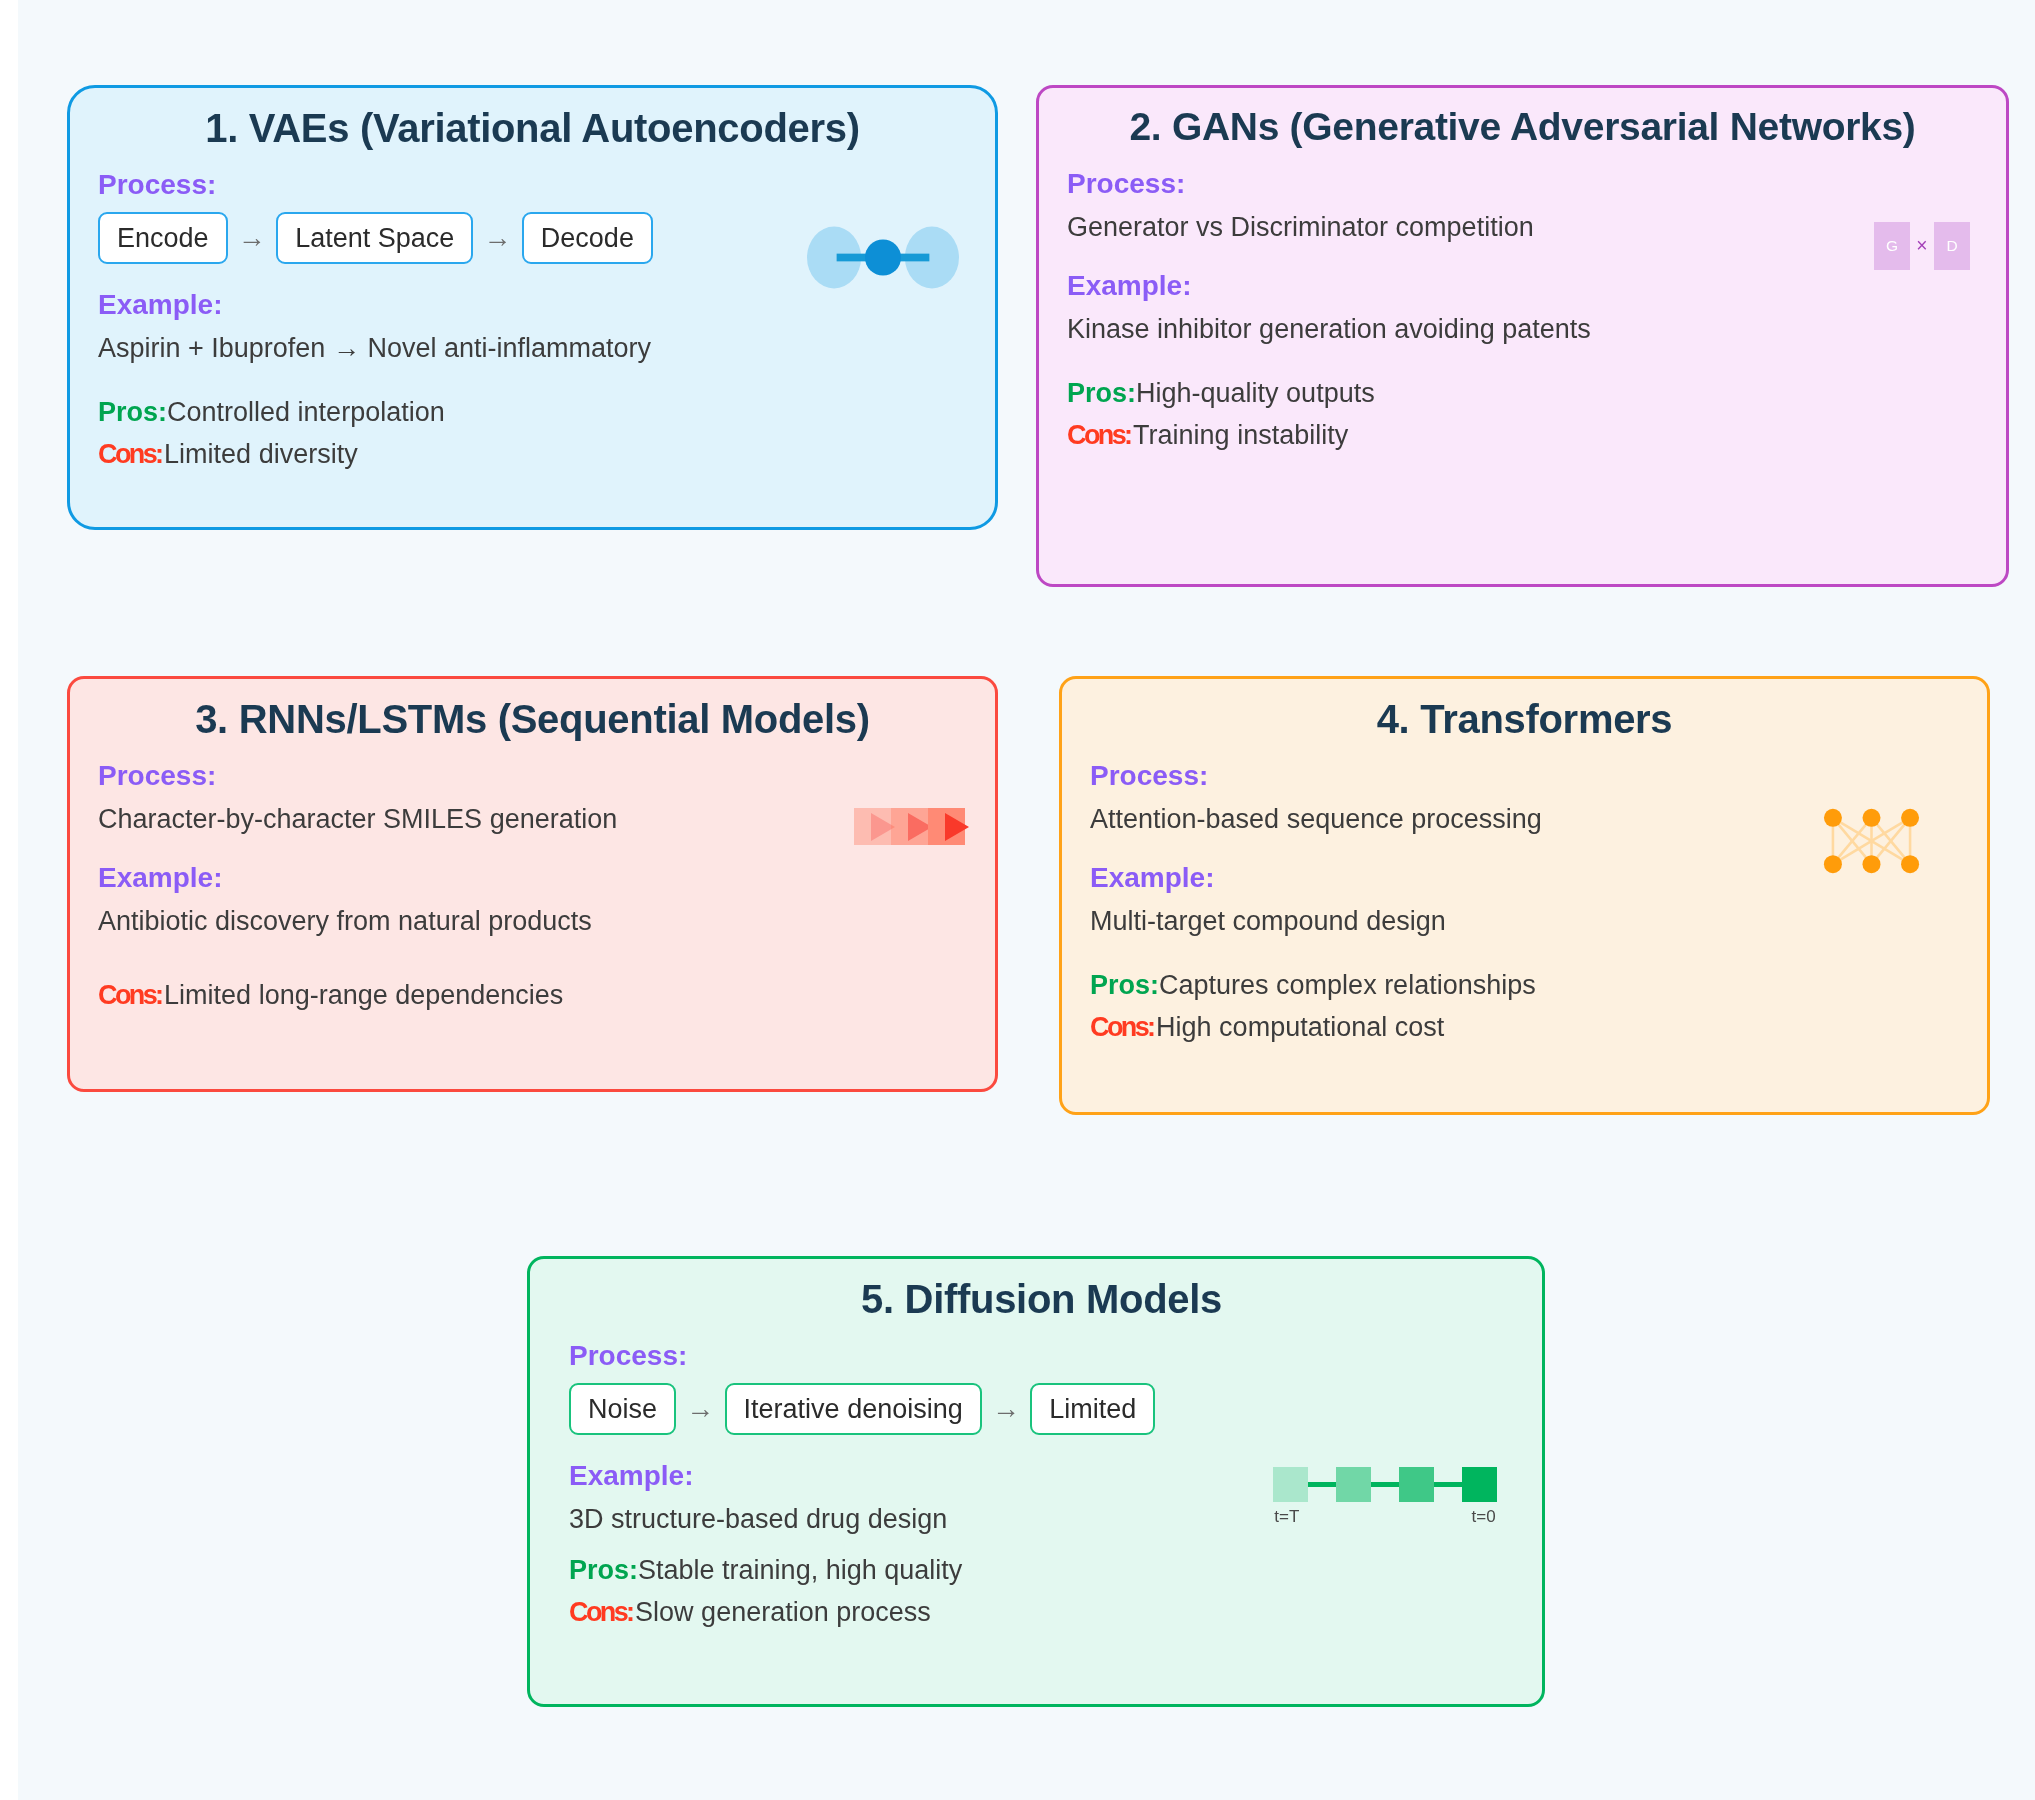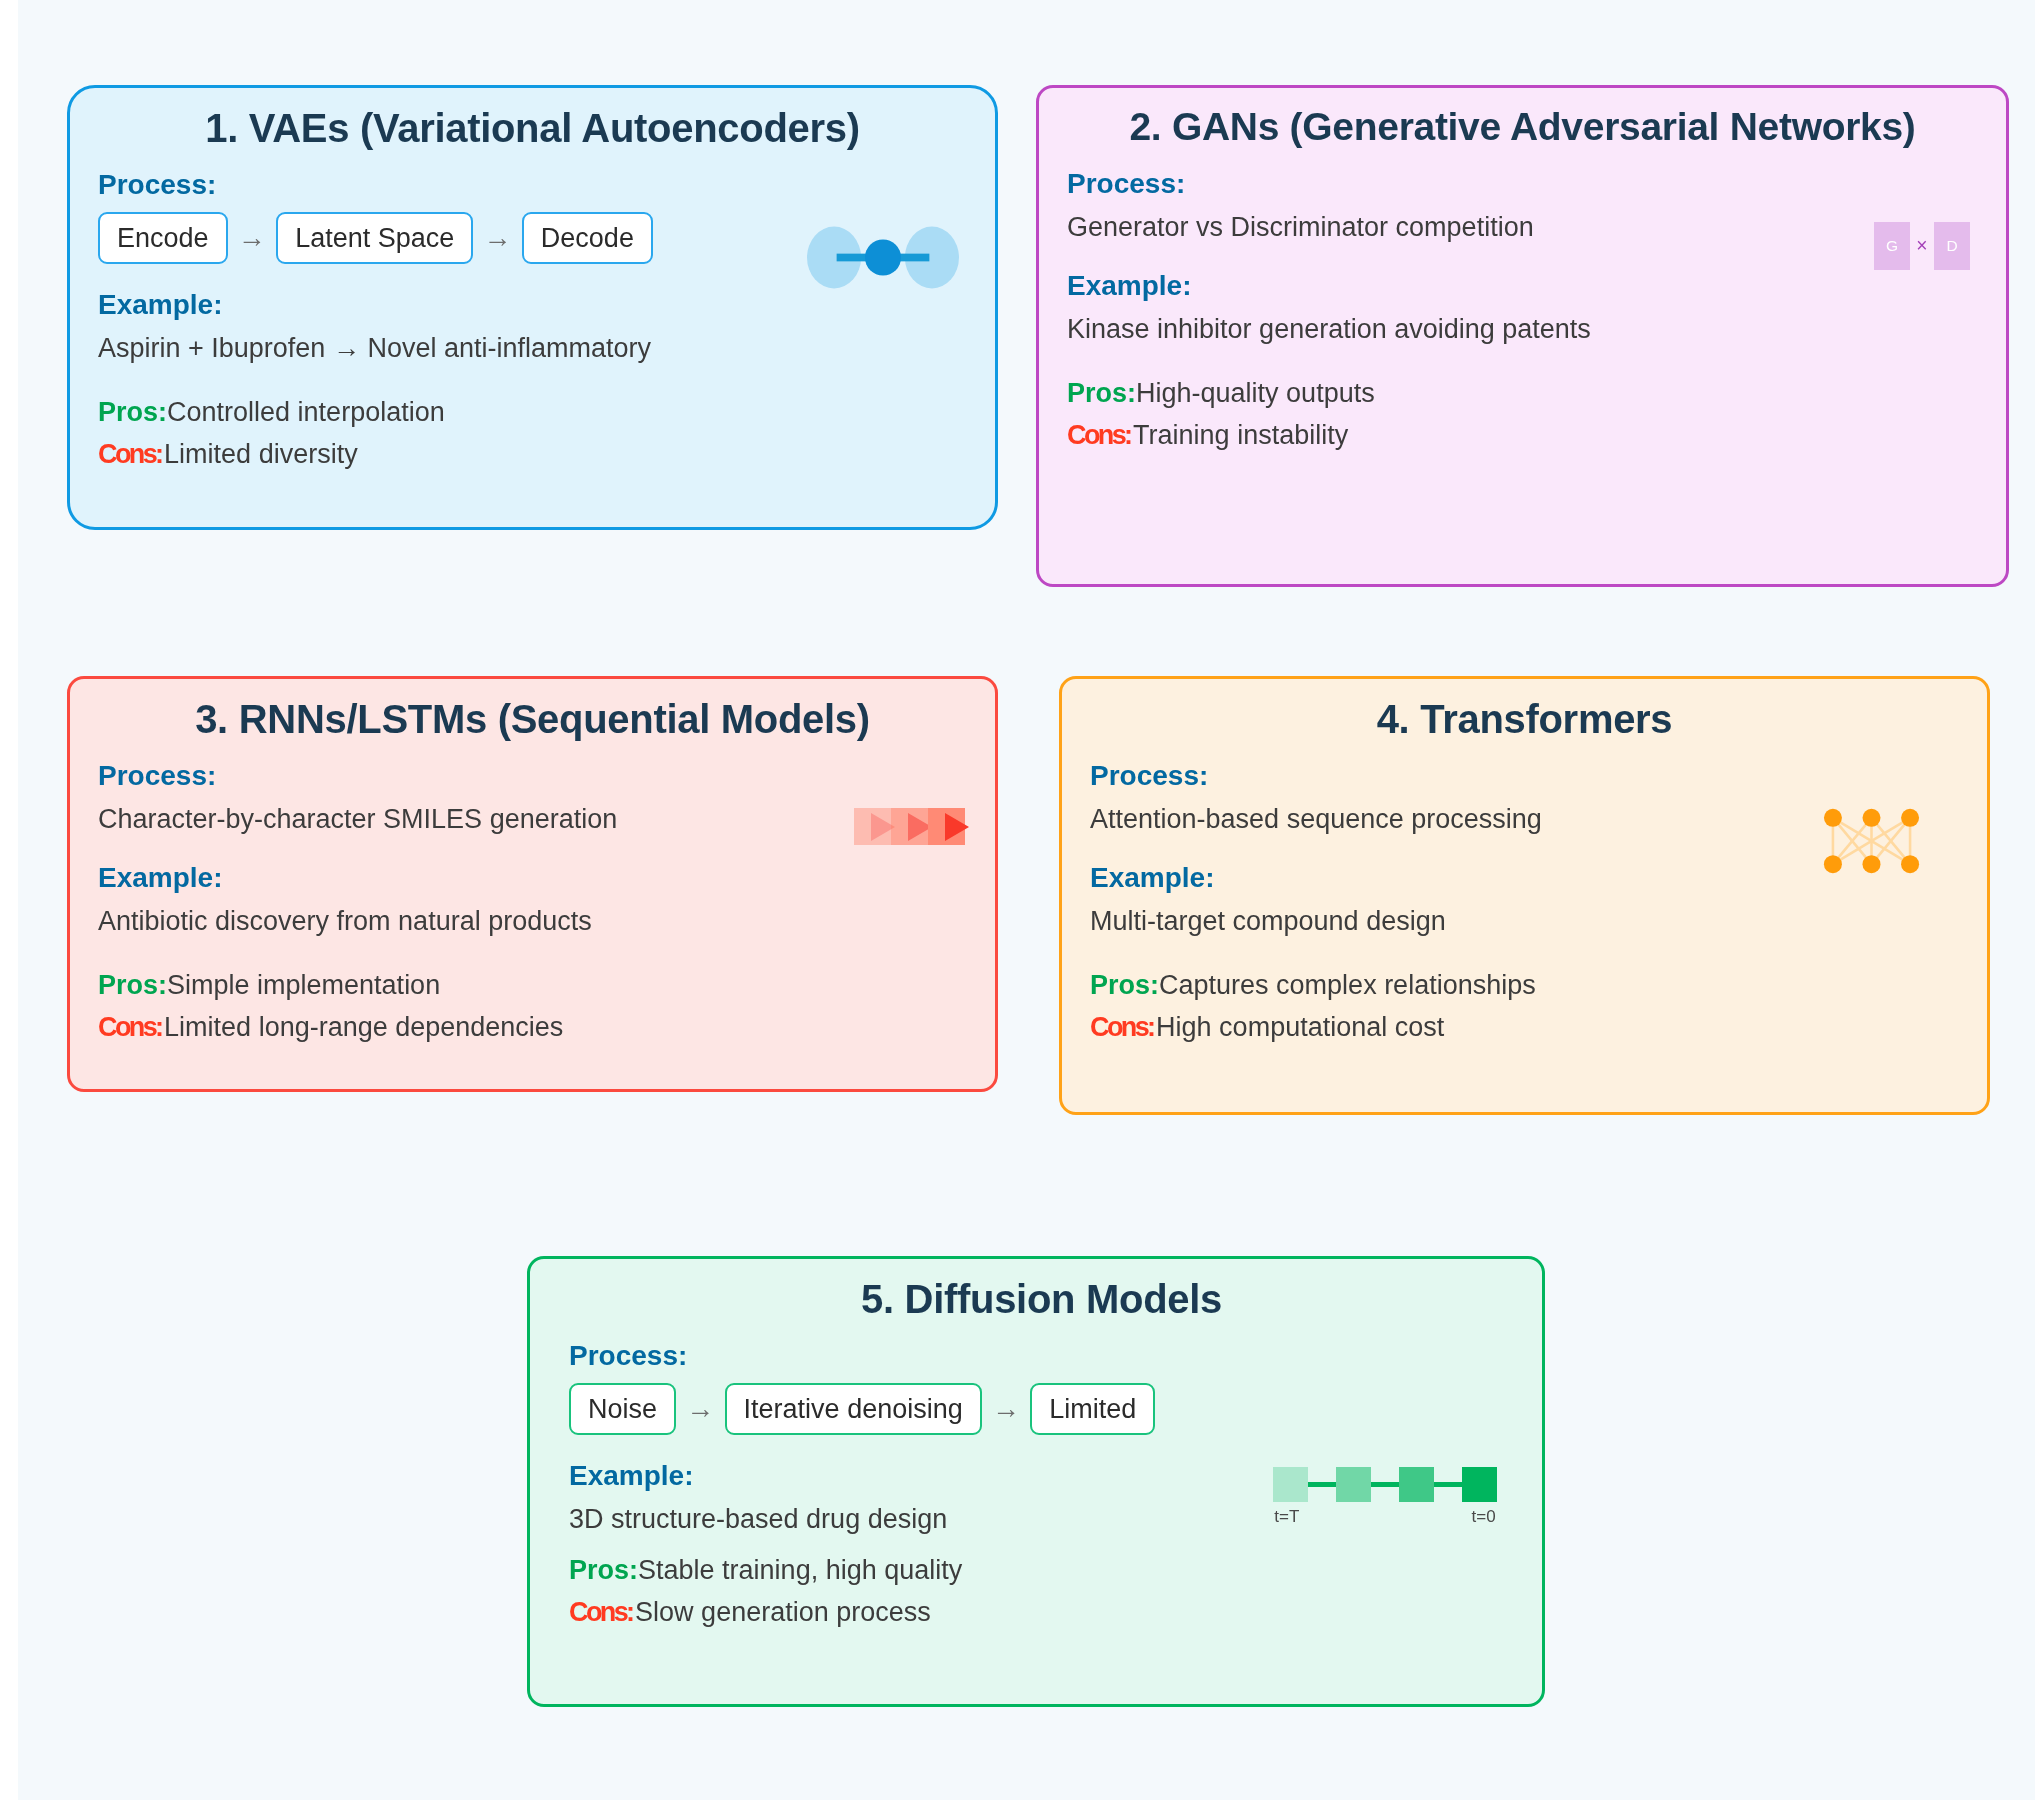"Process:" .section-label { color: #0369a1 -> #8b5cf6 }
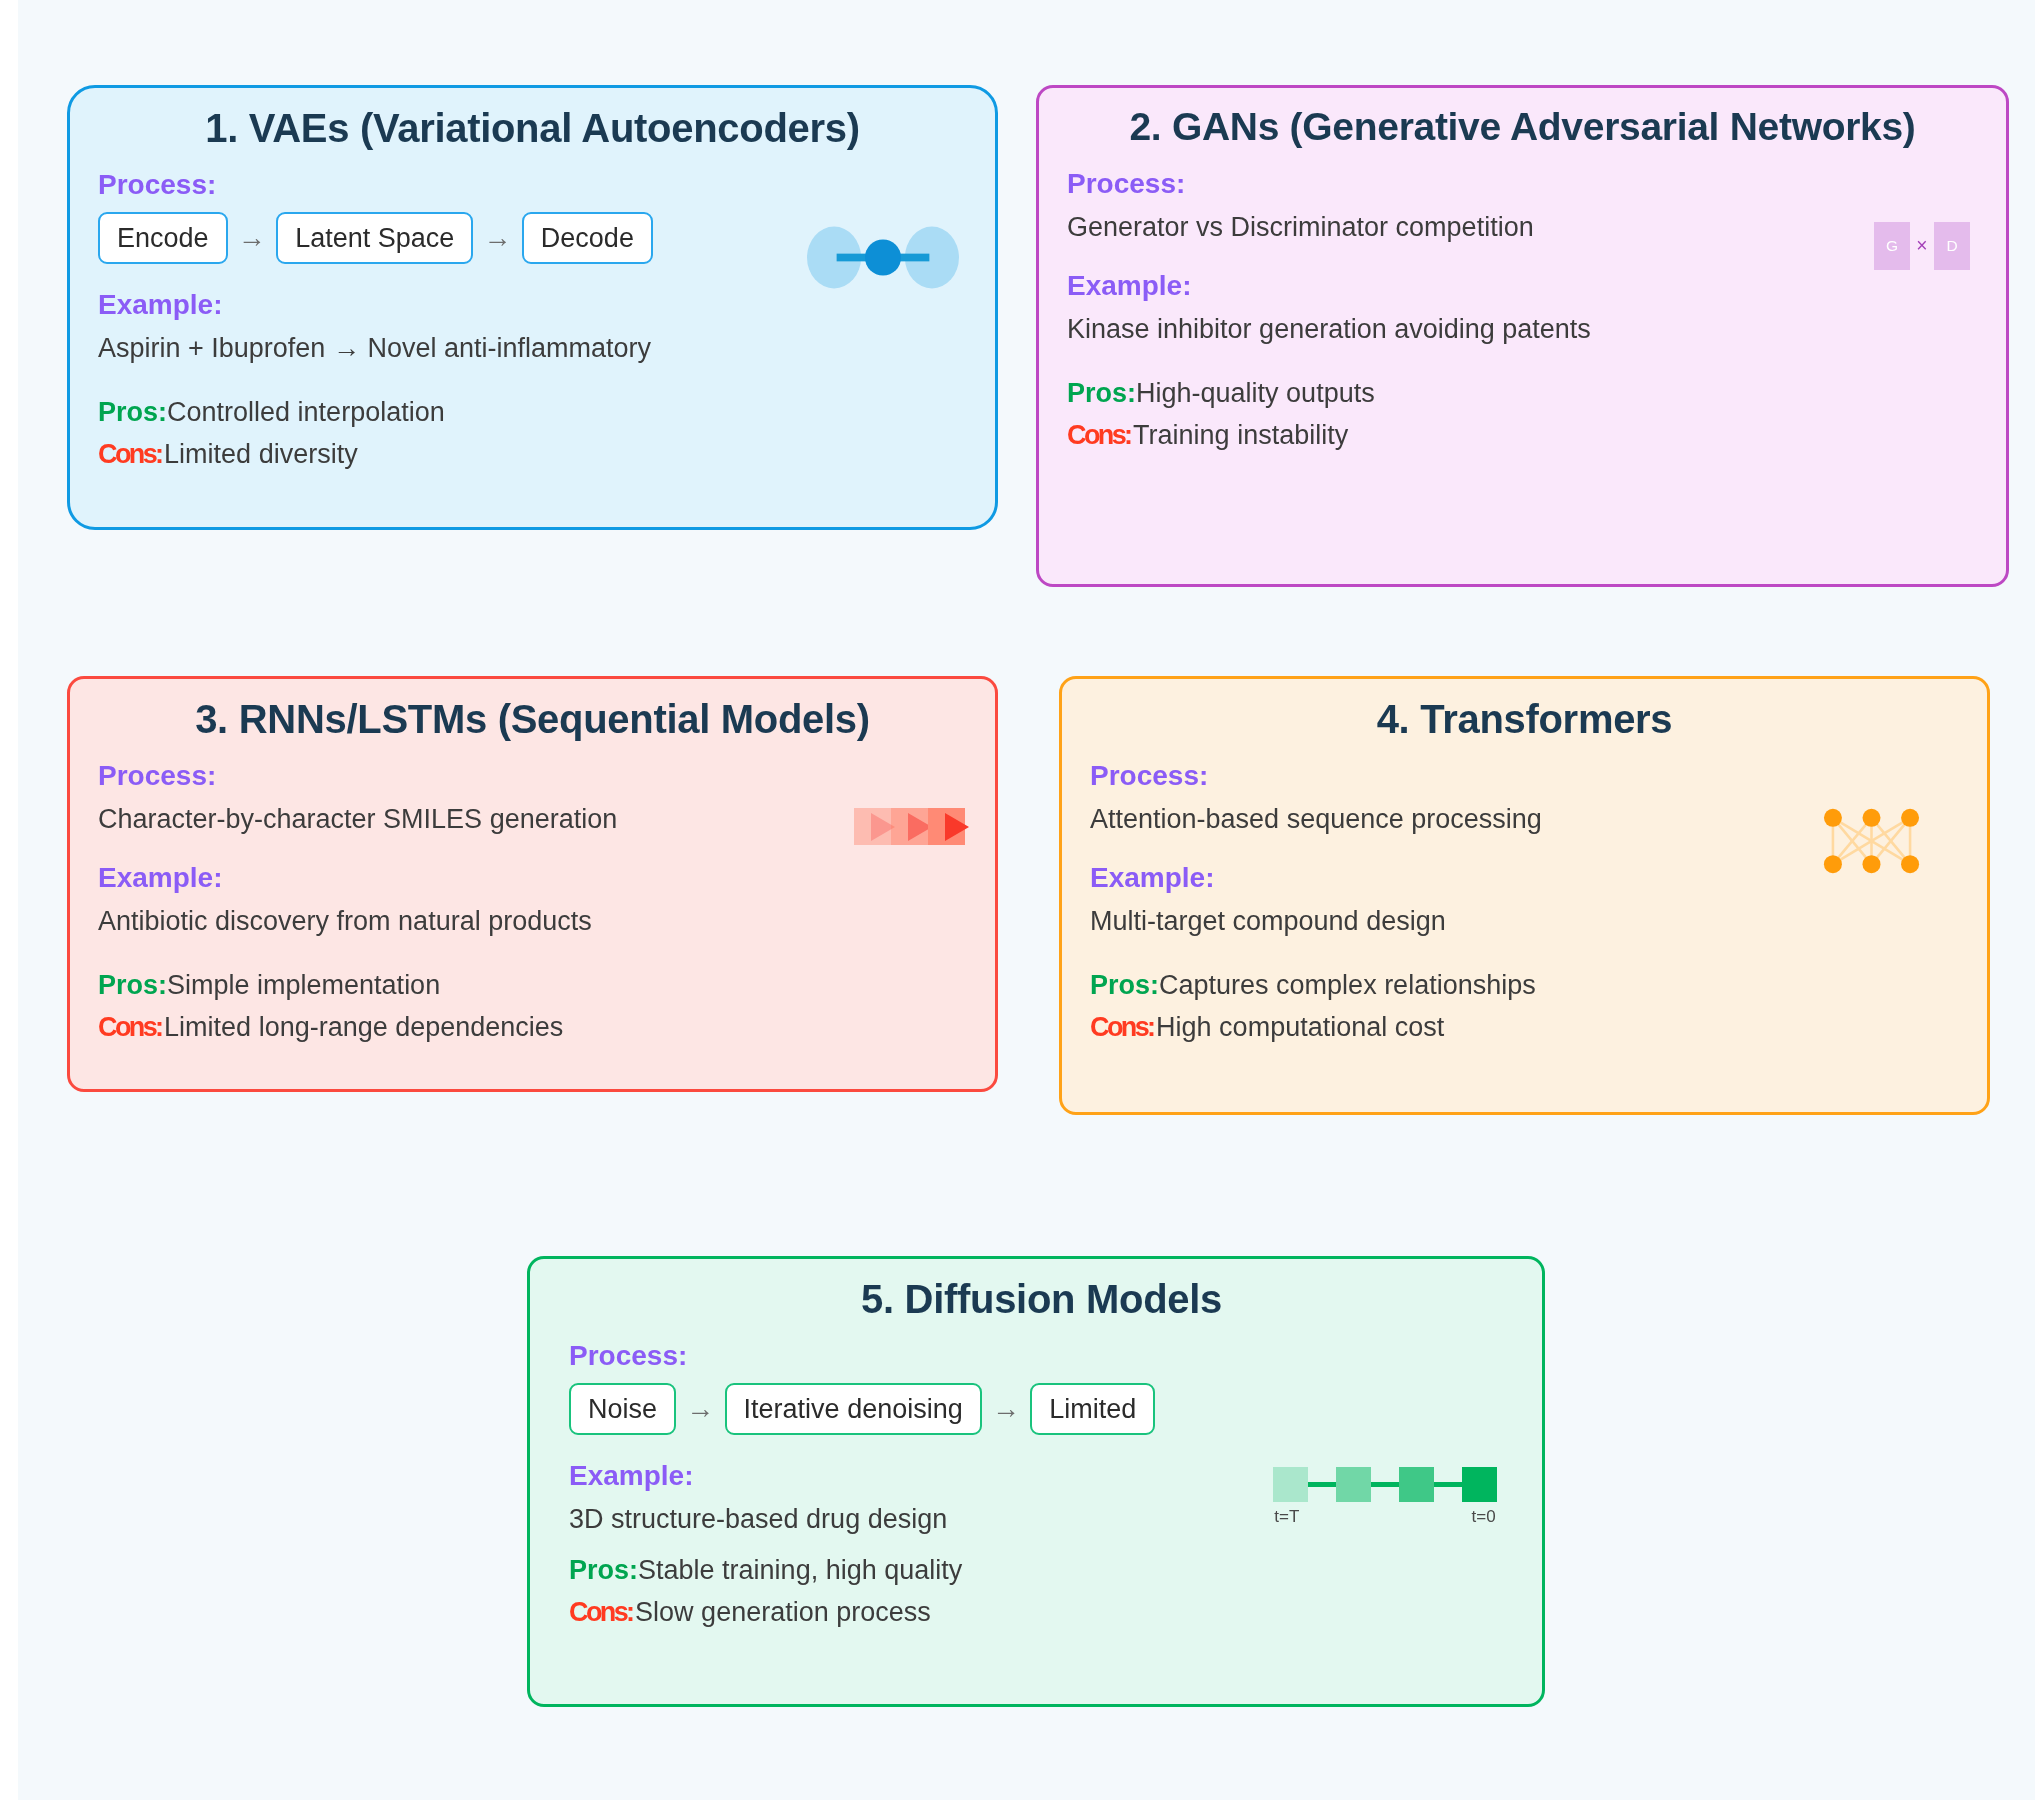"Pros:Simple implementation" div.procon-line { html: <div> <span>Pros:</span><span>Simple implementation</span> </div> -> none }
